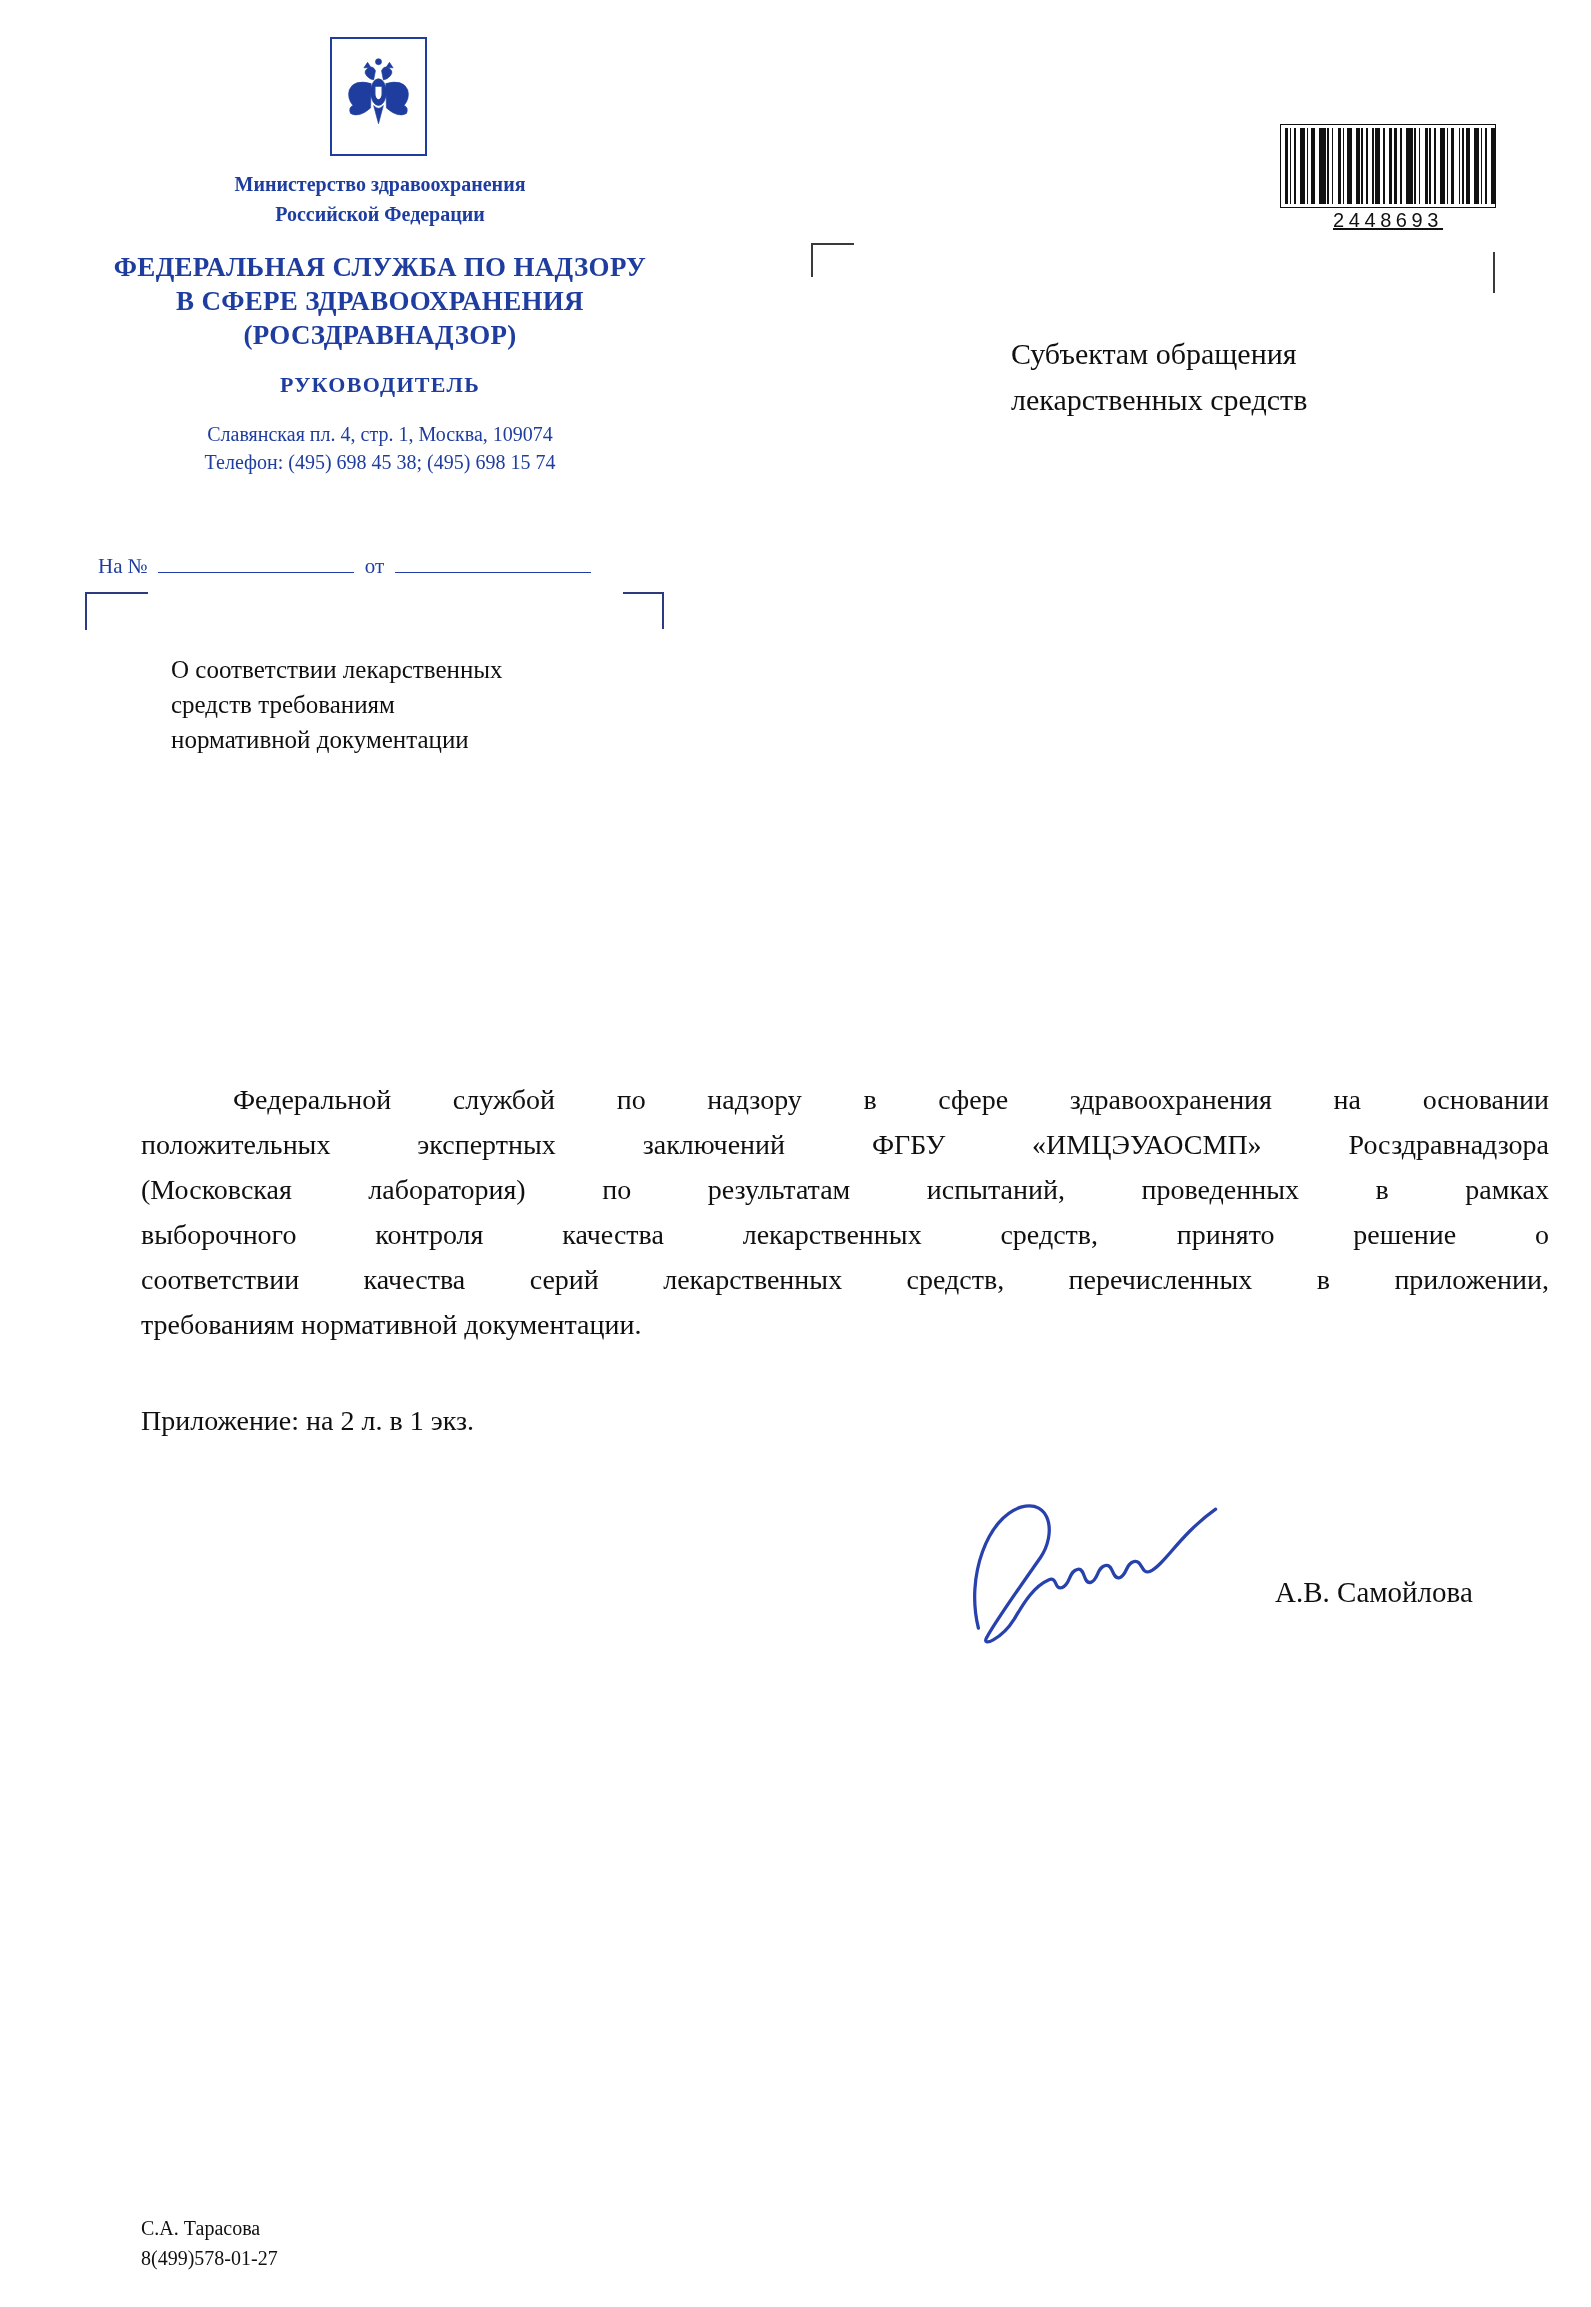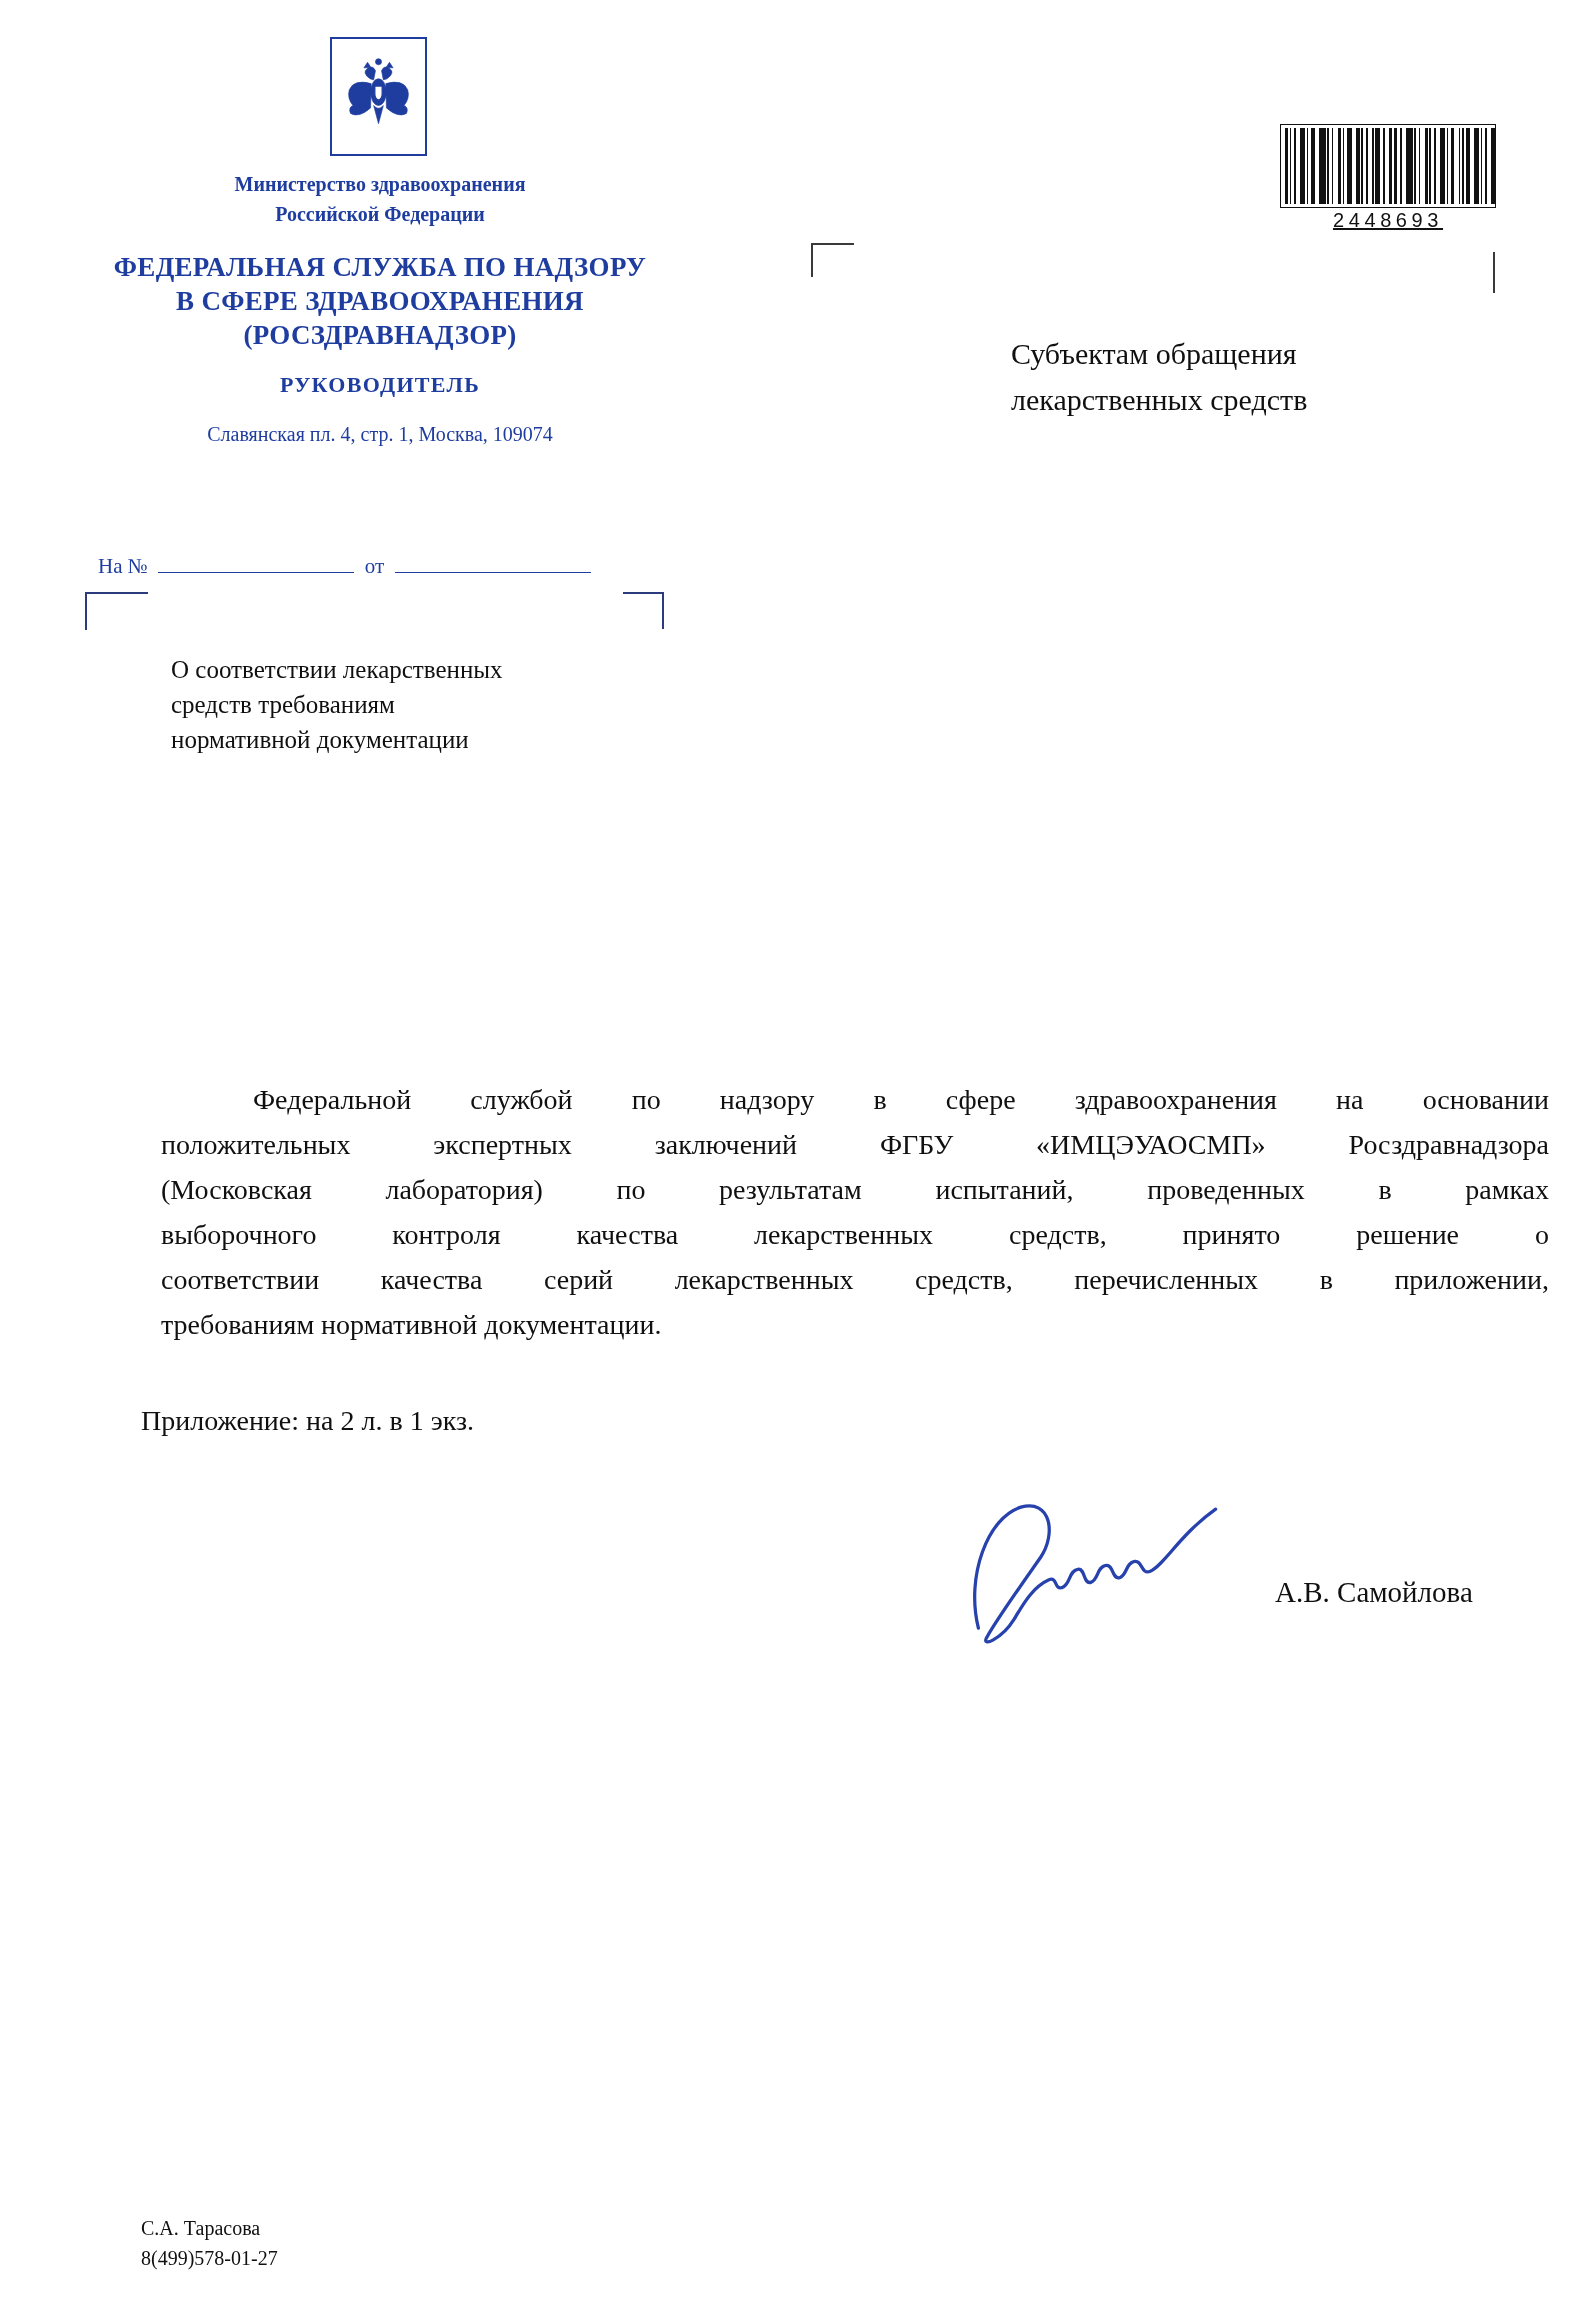"Телефон: (495) 698 45 38;" div { html: none -> <div>Телефон: (495) 698 45 38; (495) 698 15 74</div> }
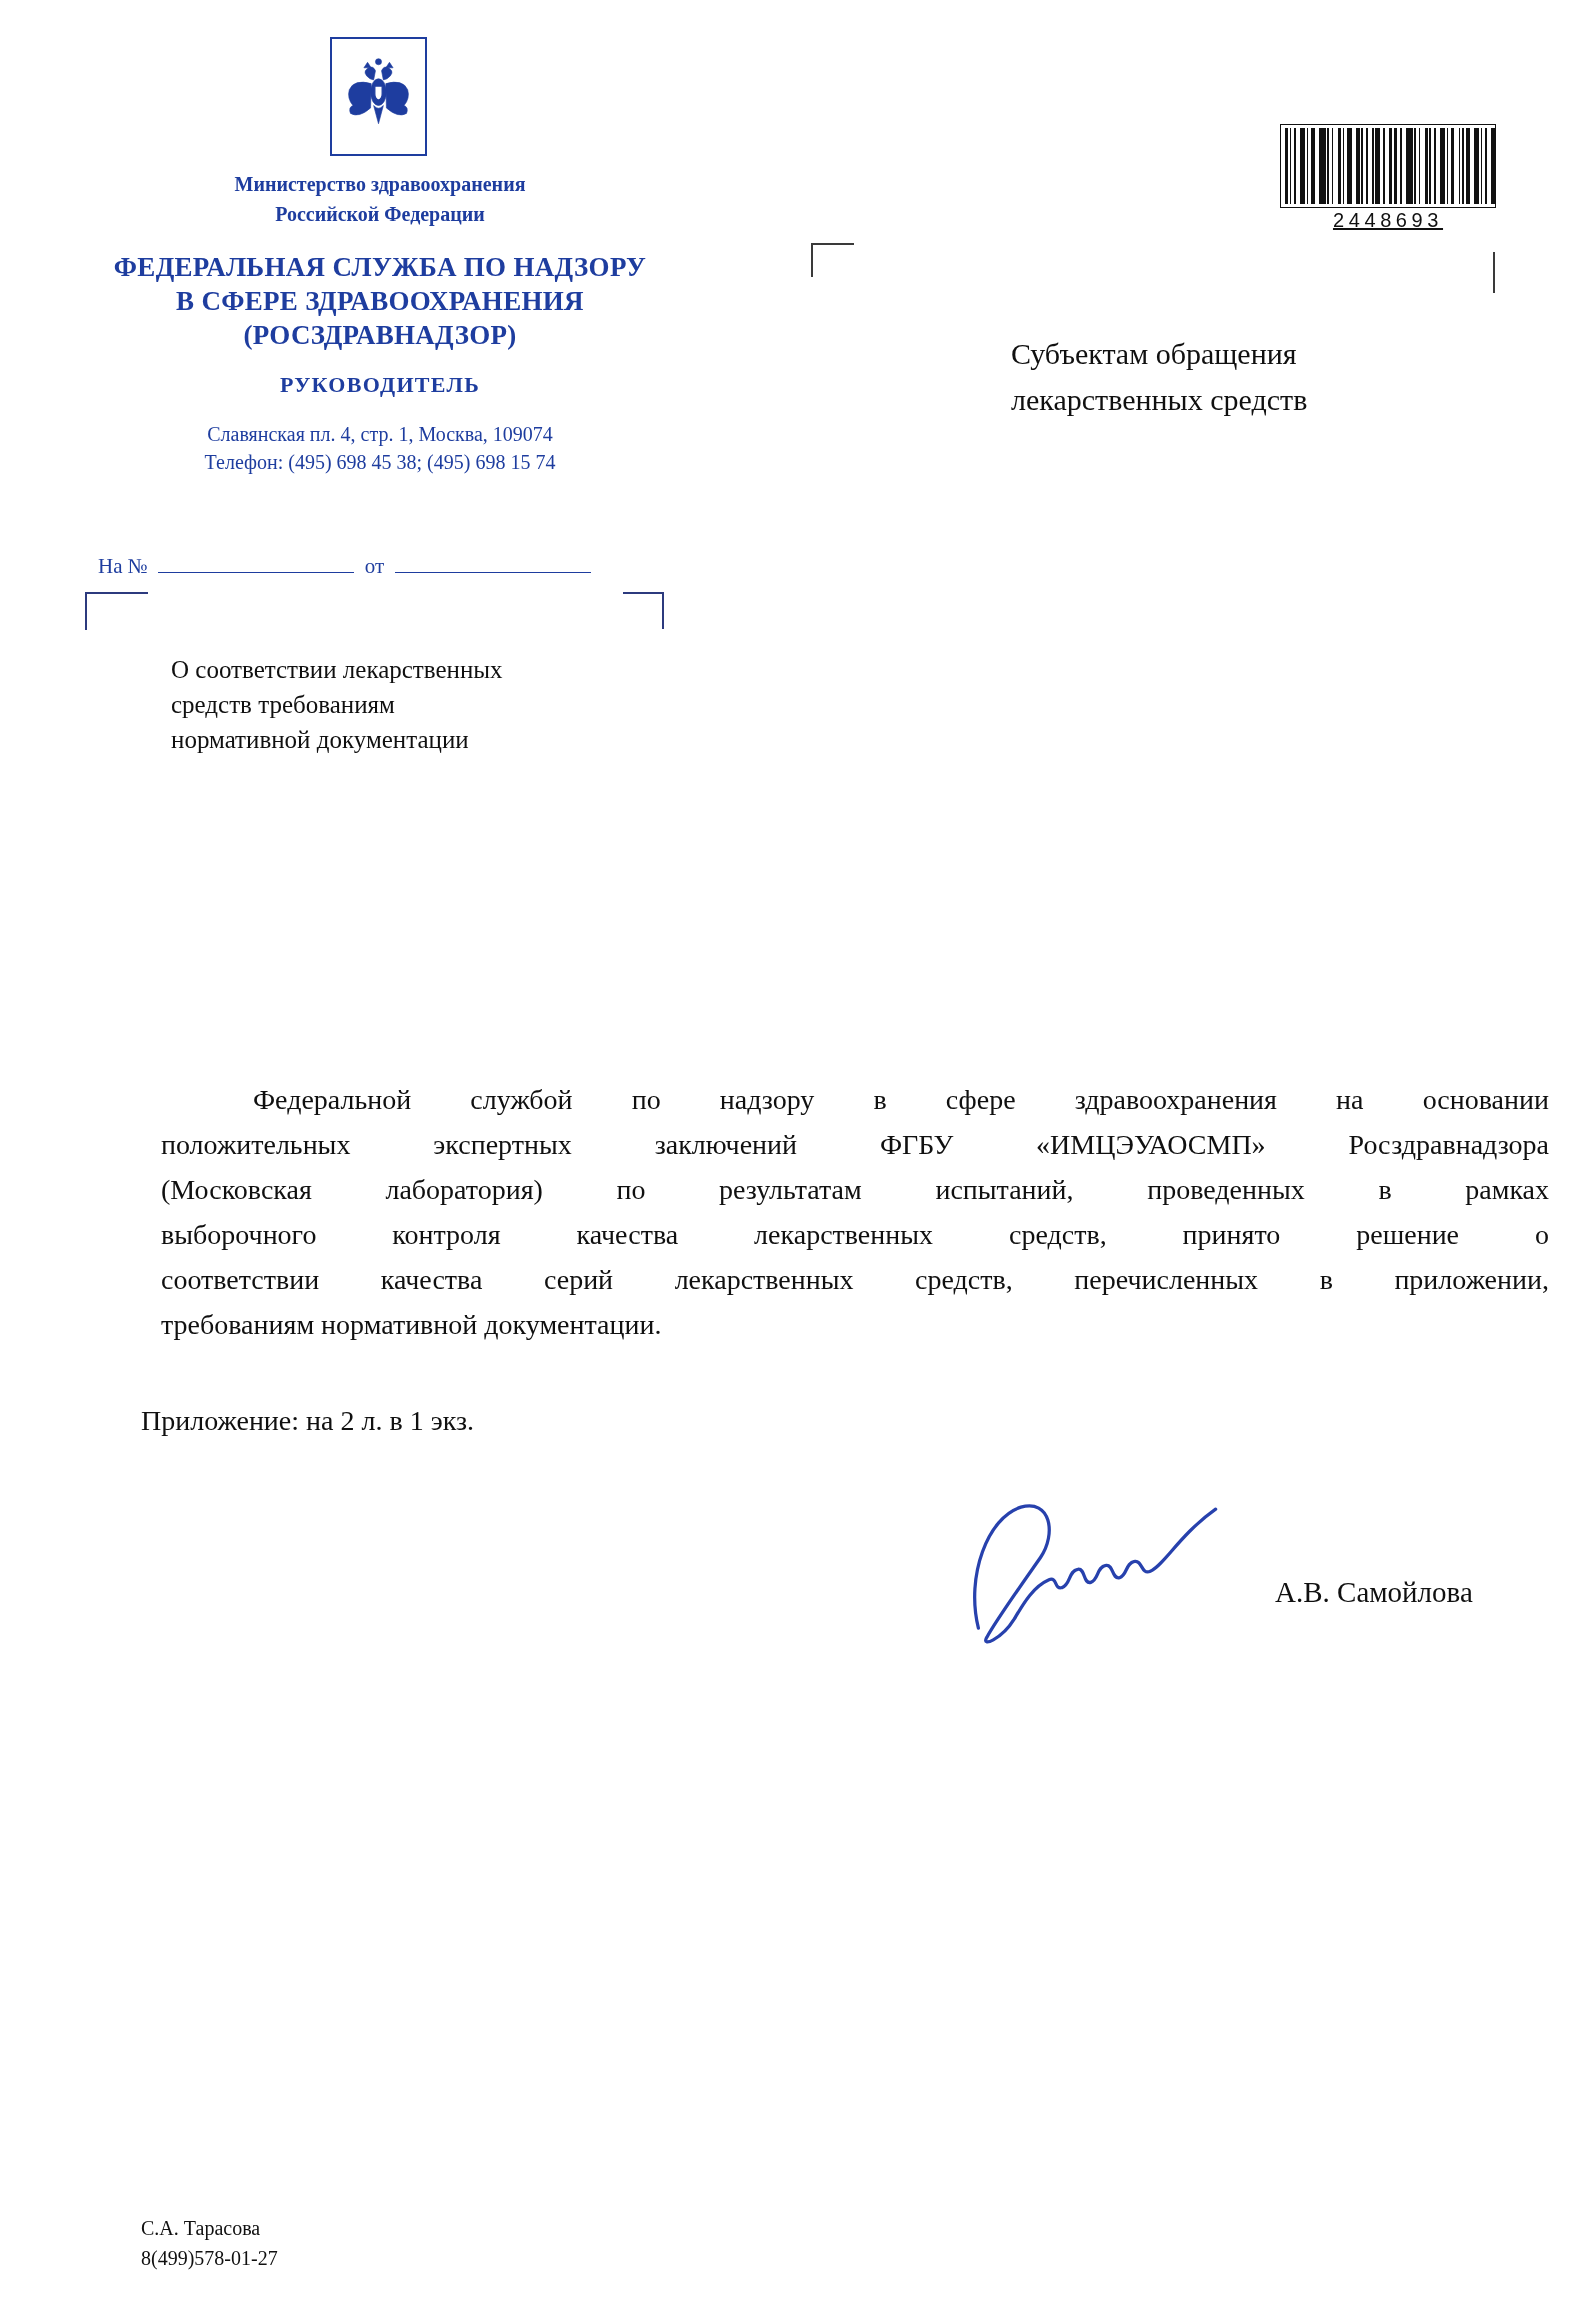"Федеральной службой по надзору в" .body-line { margin-left: 20px -> none }
